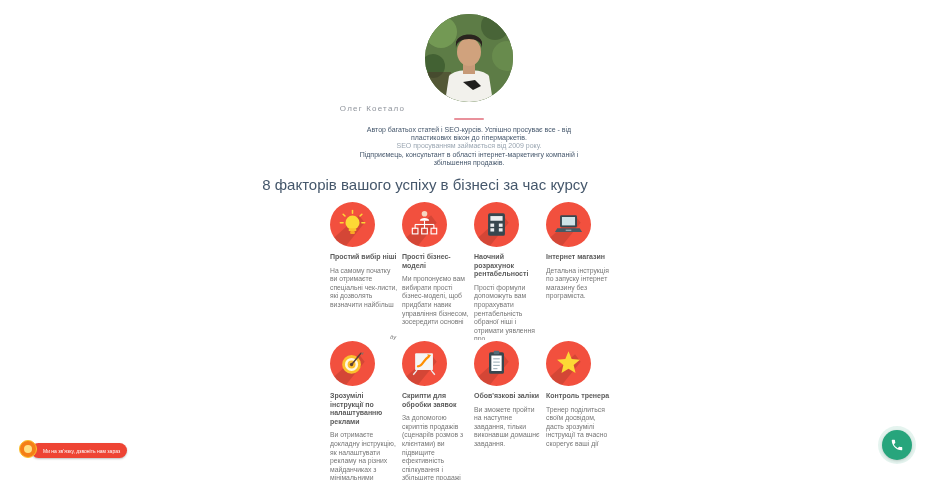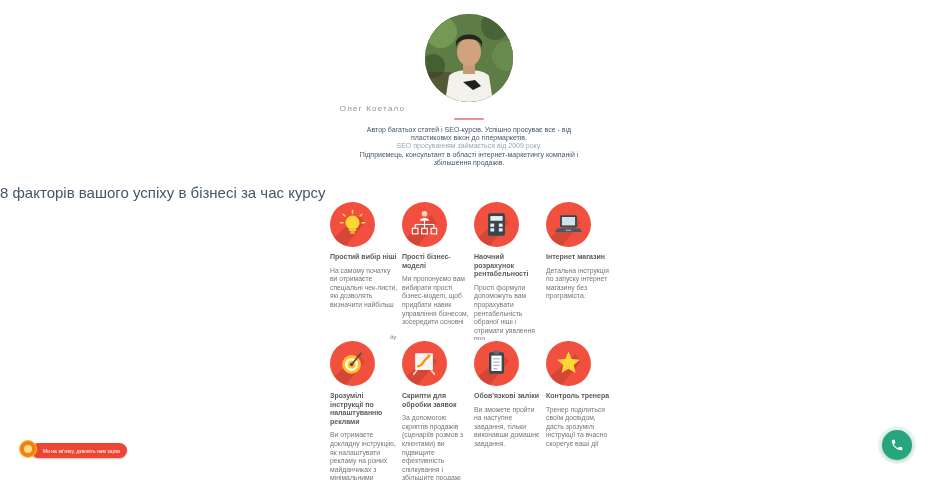"8 факторів вашого успіху в" .heading { text-align: none -> center; top: 184px -> 176px }
